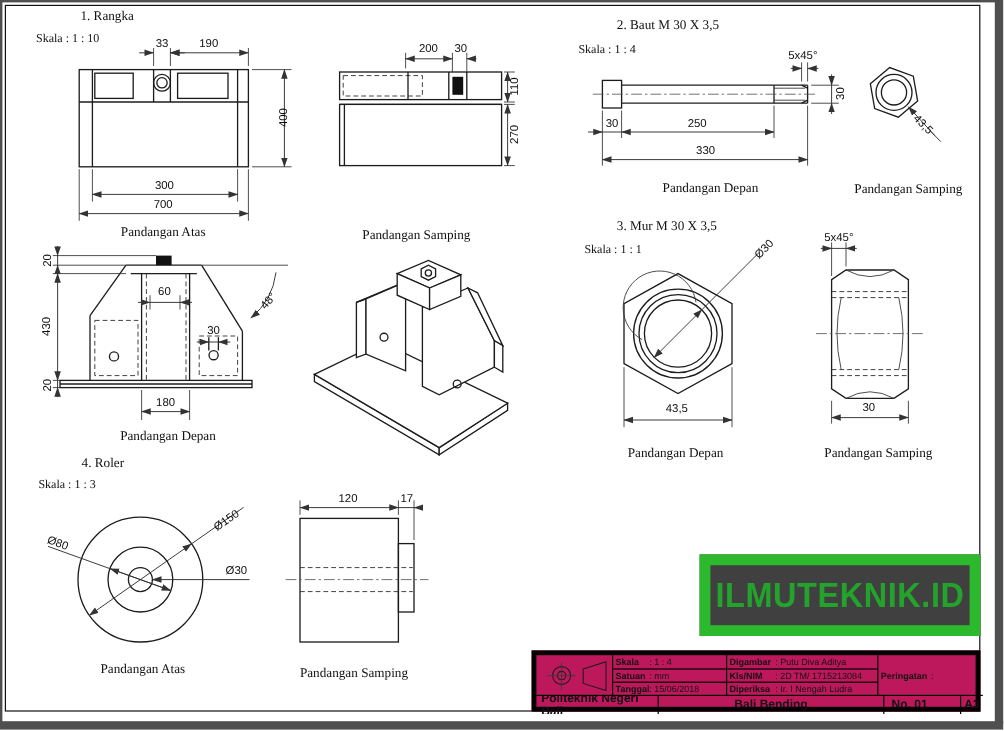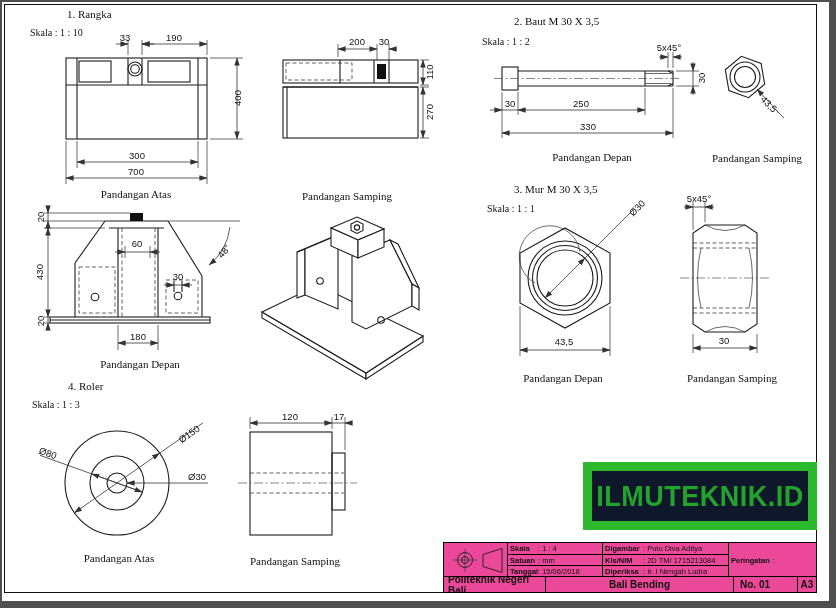"33" span.dimtxt { left: 125px -> 135px }
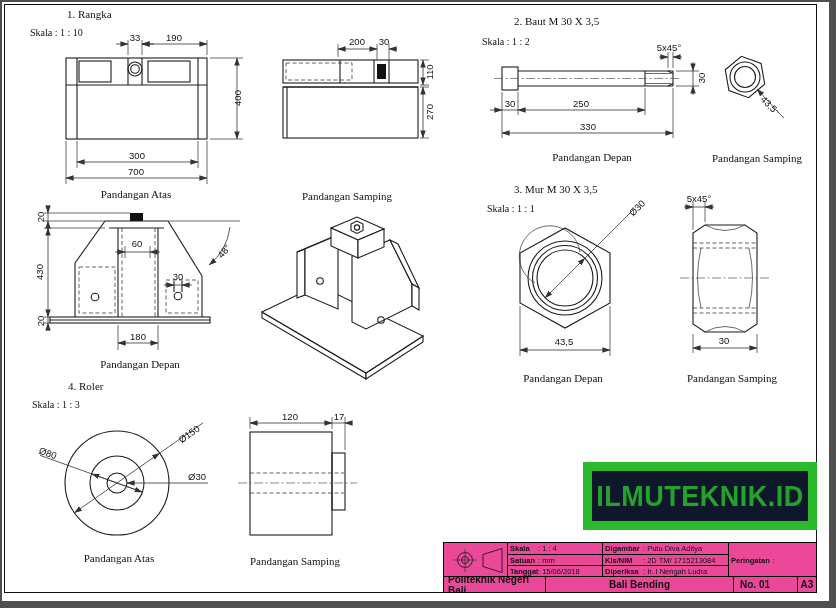"Skala : 1 : 2" span.h-scale { text: 2 -> 4 }
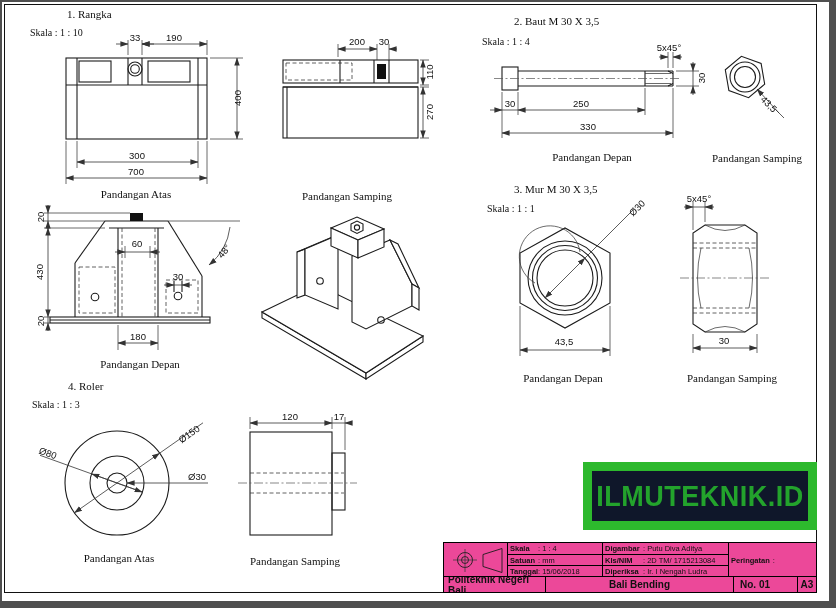"ILMUTEKNIK.ID" .banner { background: #0f172a -> #404040 }
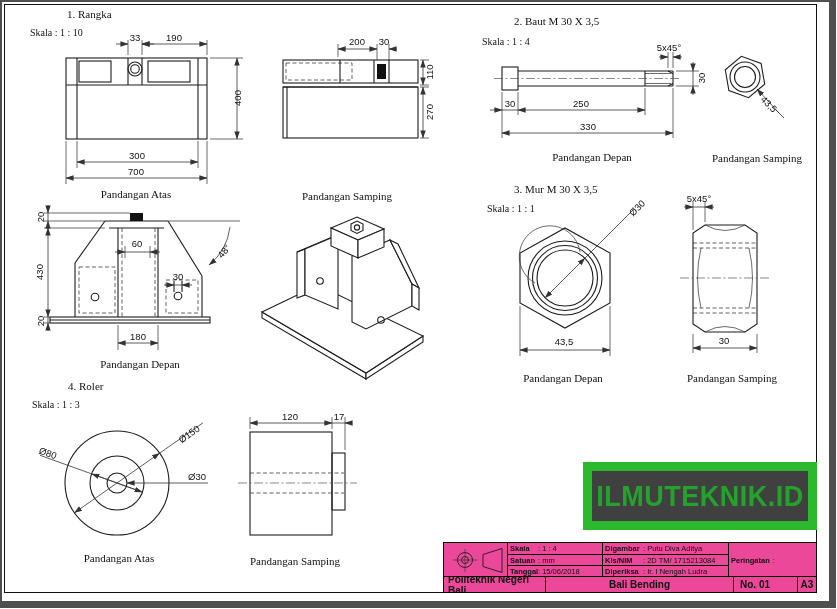"Skala" .tb { background: #ec4899 -> #be185d; border: 1px solid #000000 -> 4px solid #000000 }
